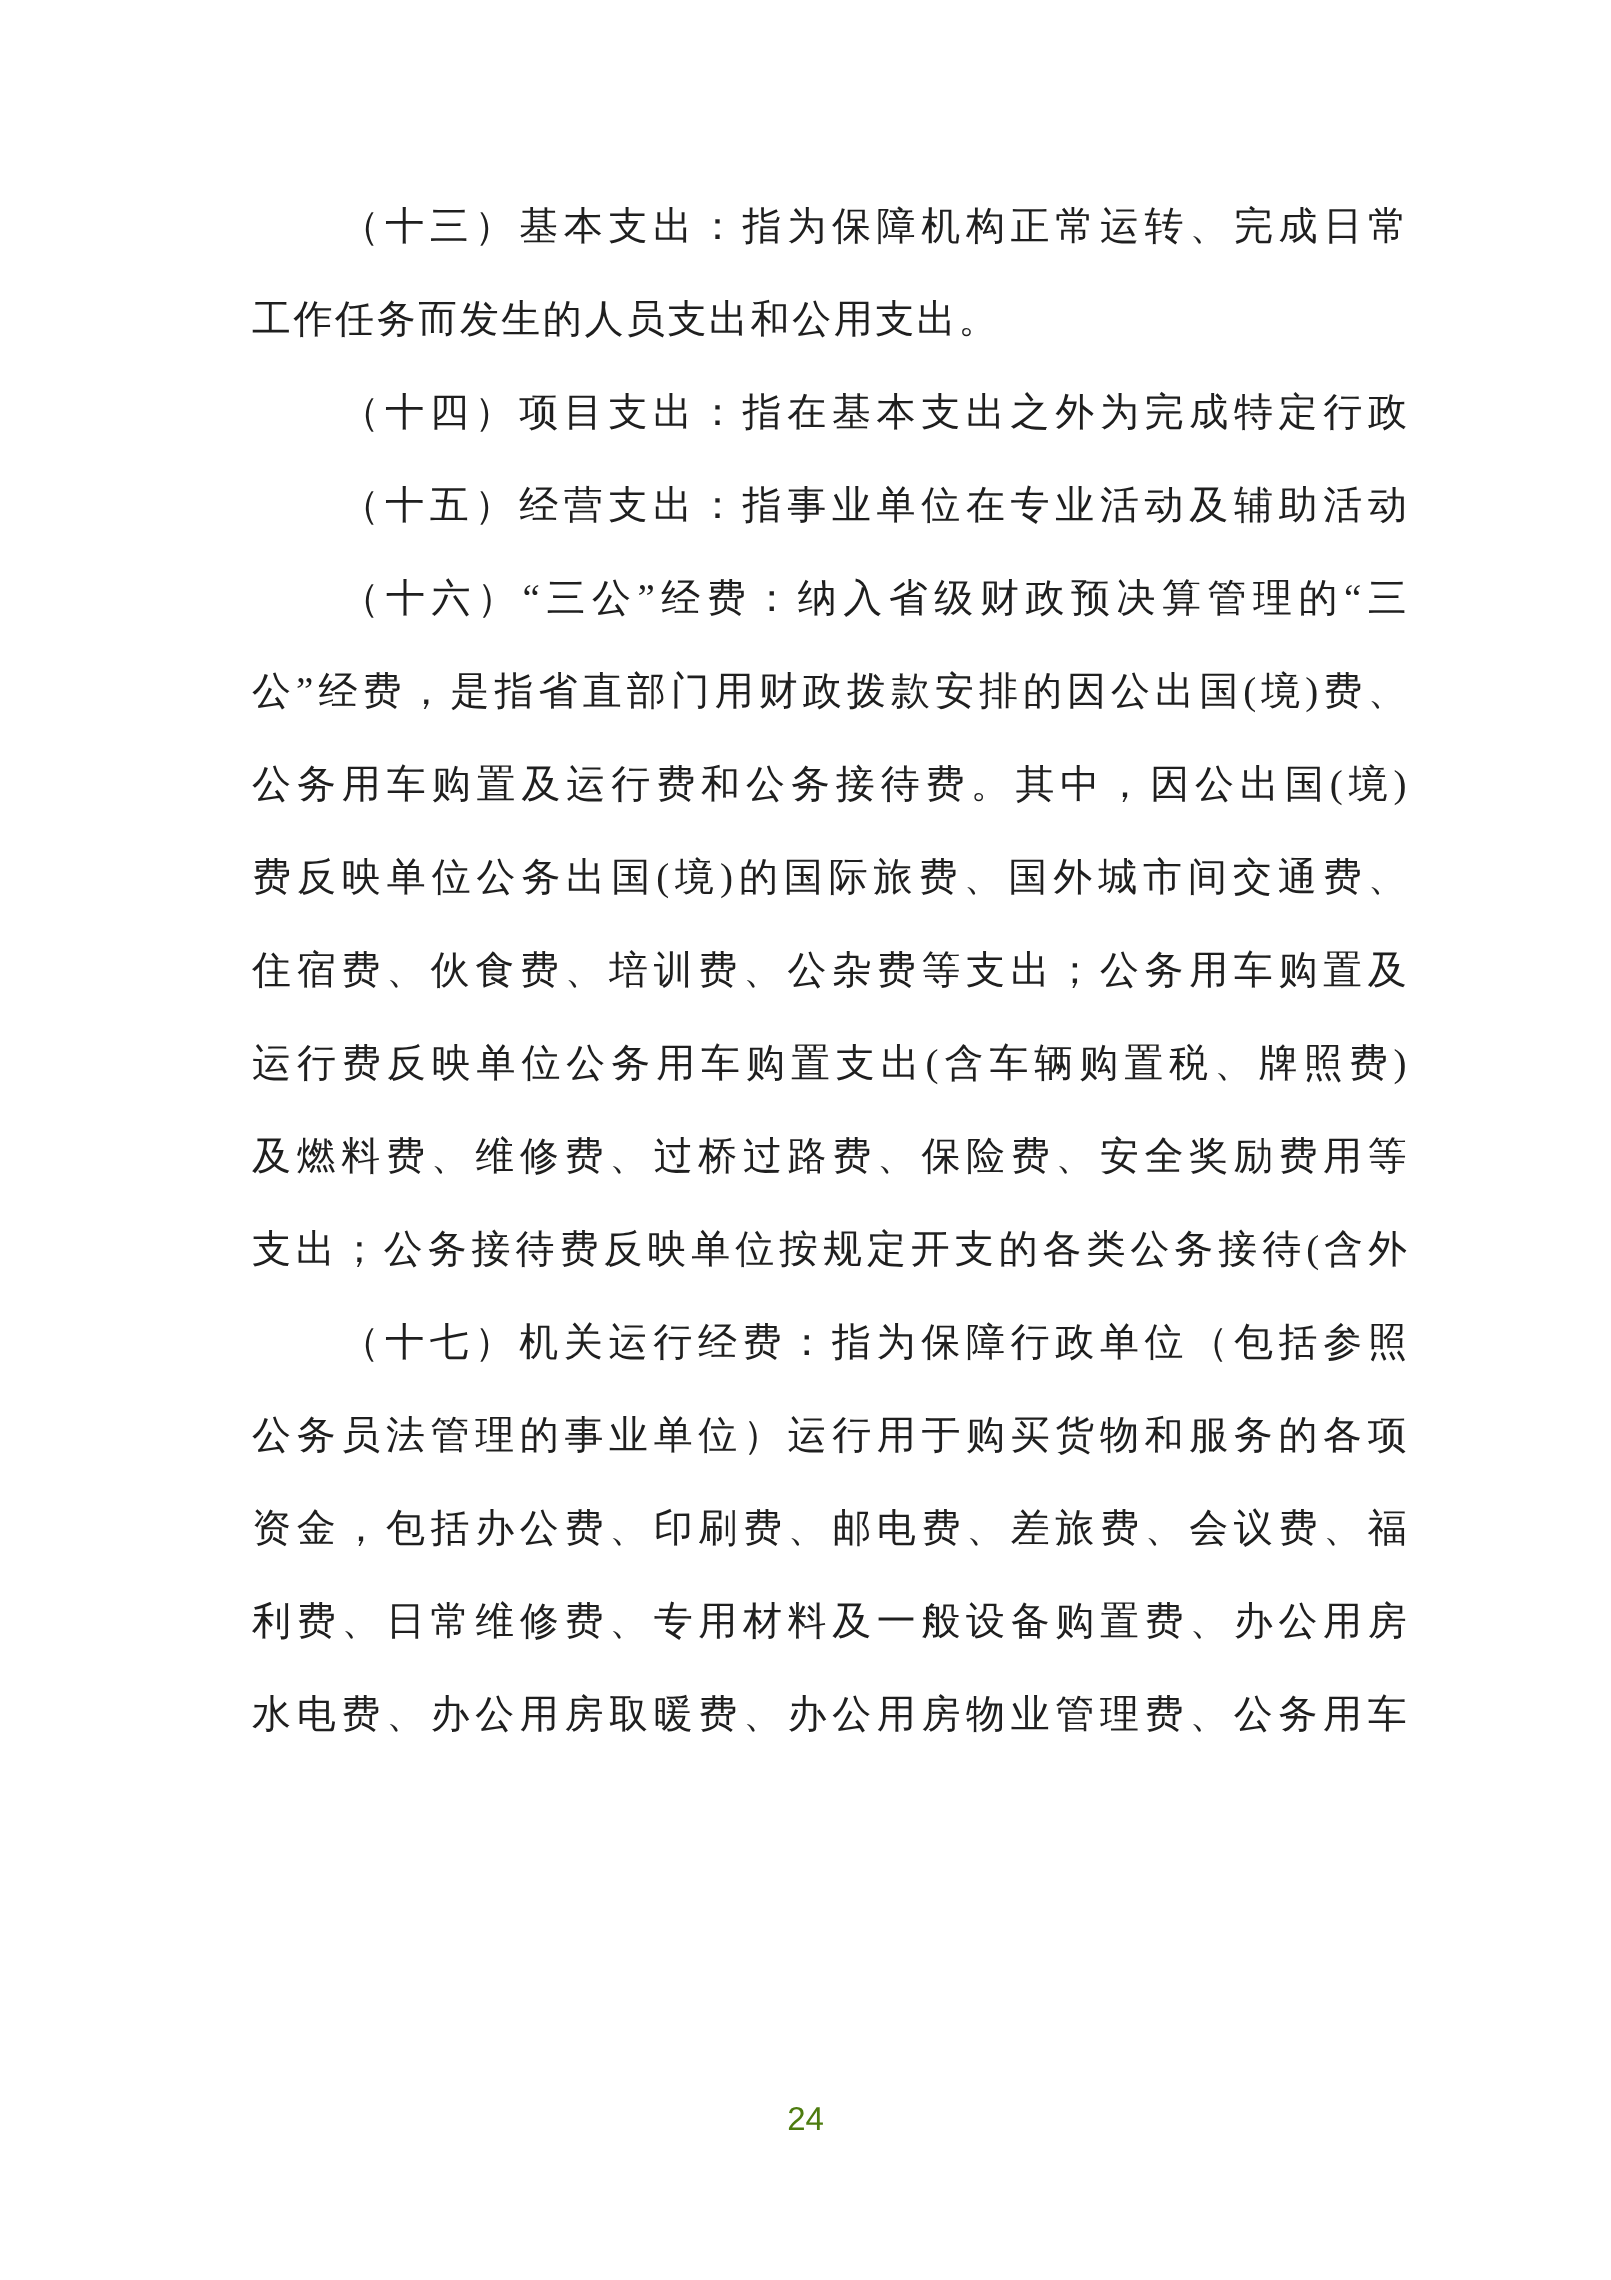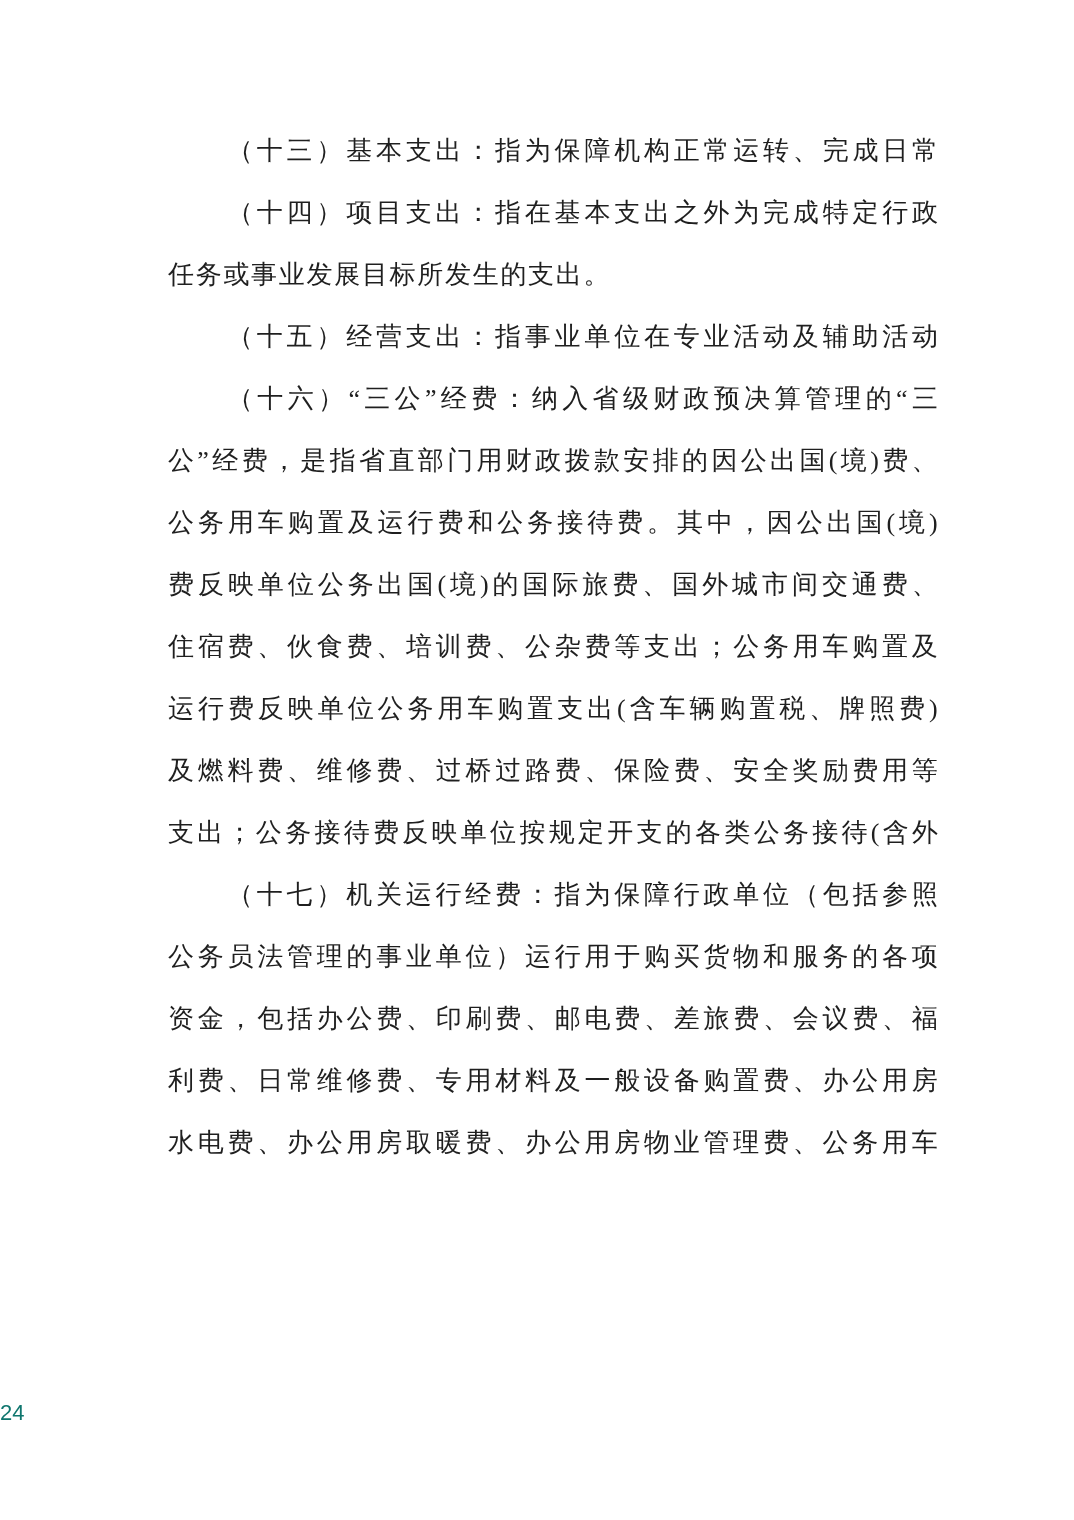"工作任务而发生的人员支出和公用支出。" div.line { html: none -> <div>工作任务而发生的人员支出和公用支出。</div> }
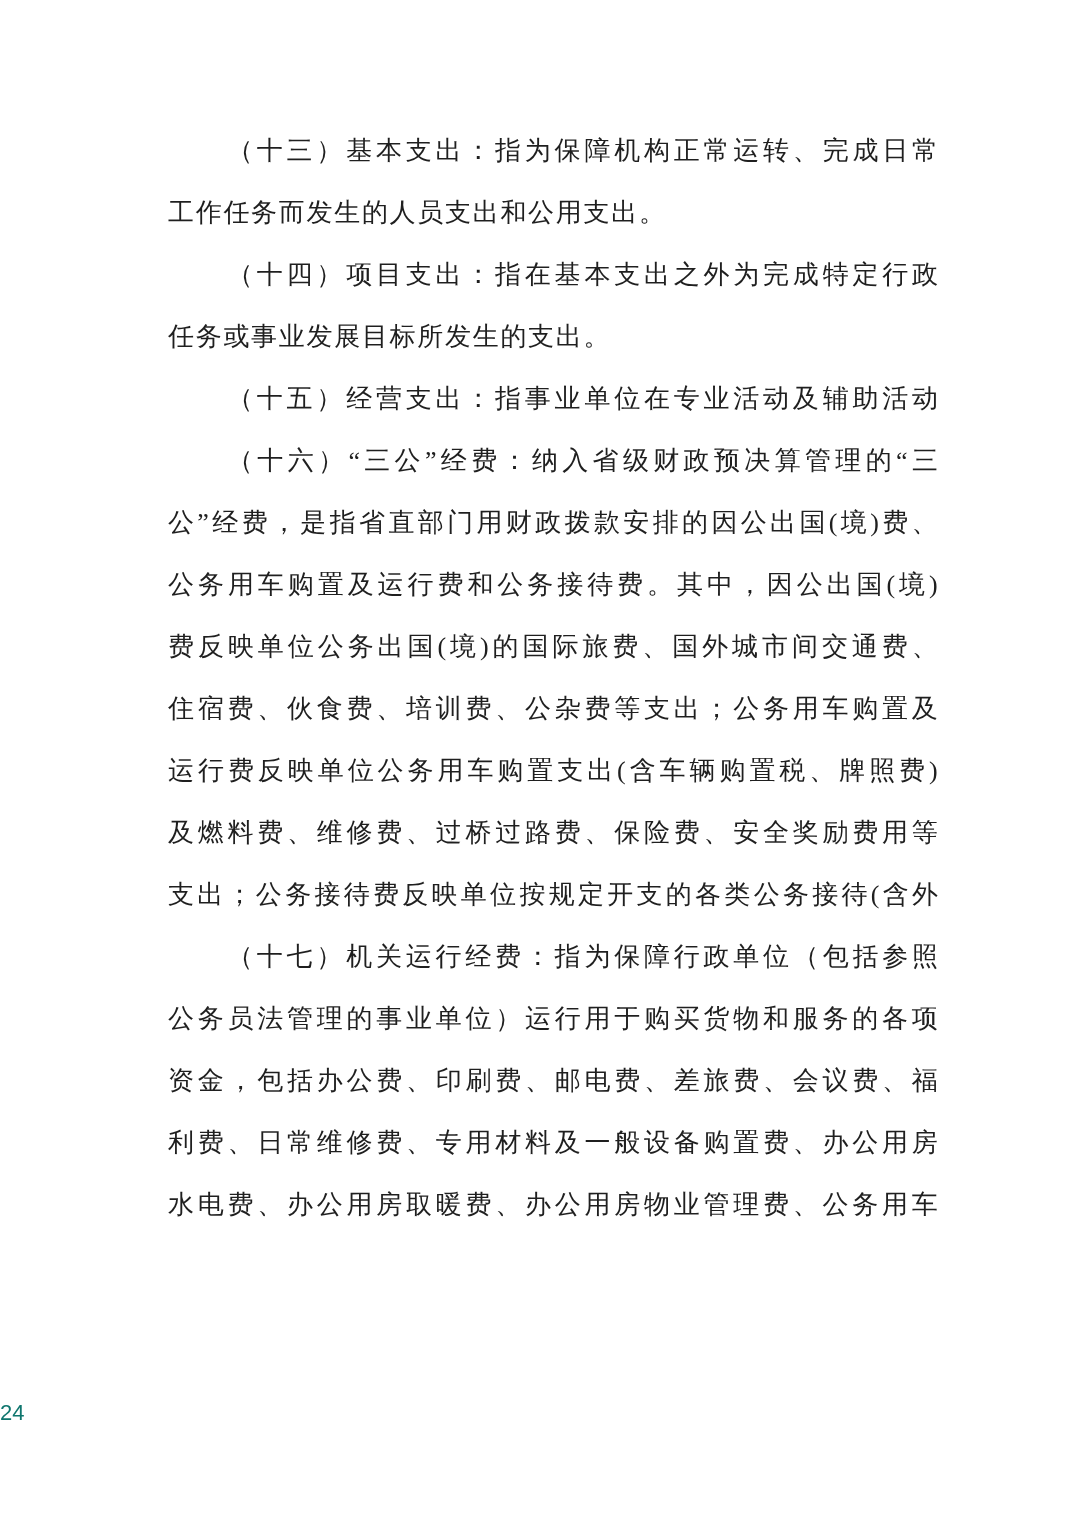"任务或事业发展目标所发生的支出。" div.line { html: <div>任务或事业发展目标所发生的支出。</div> -> none }
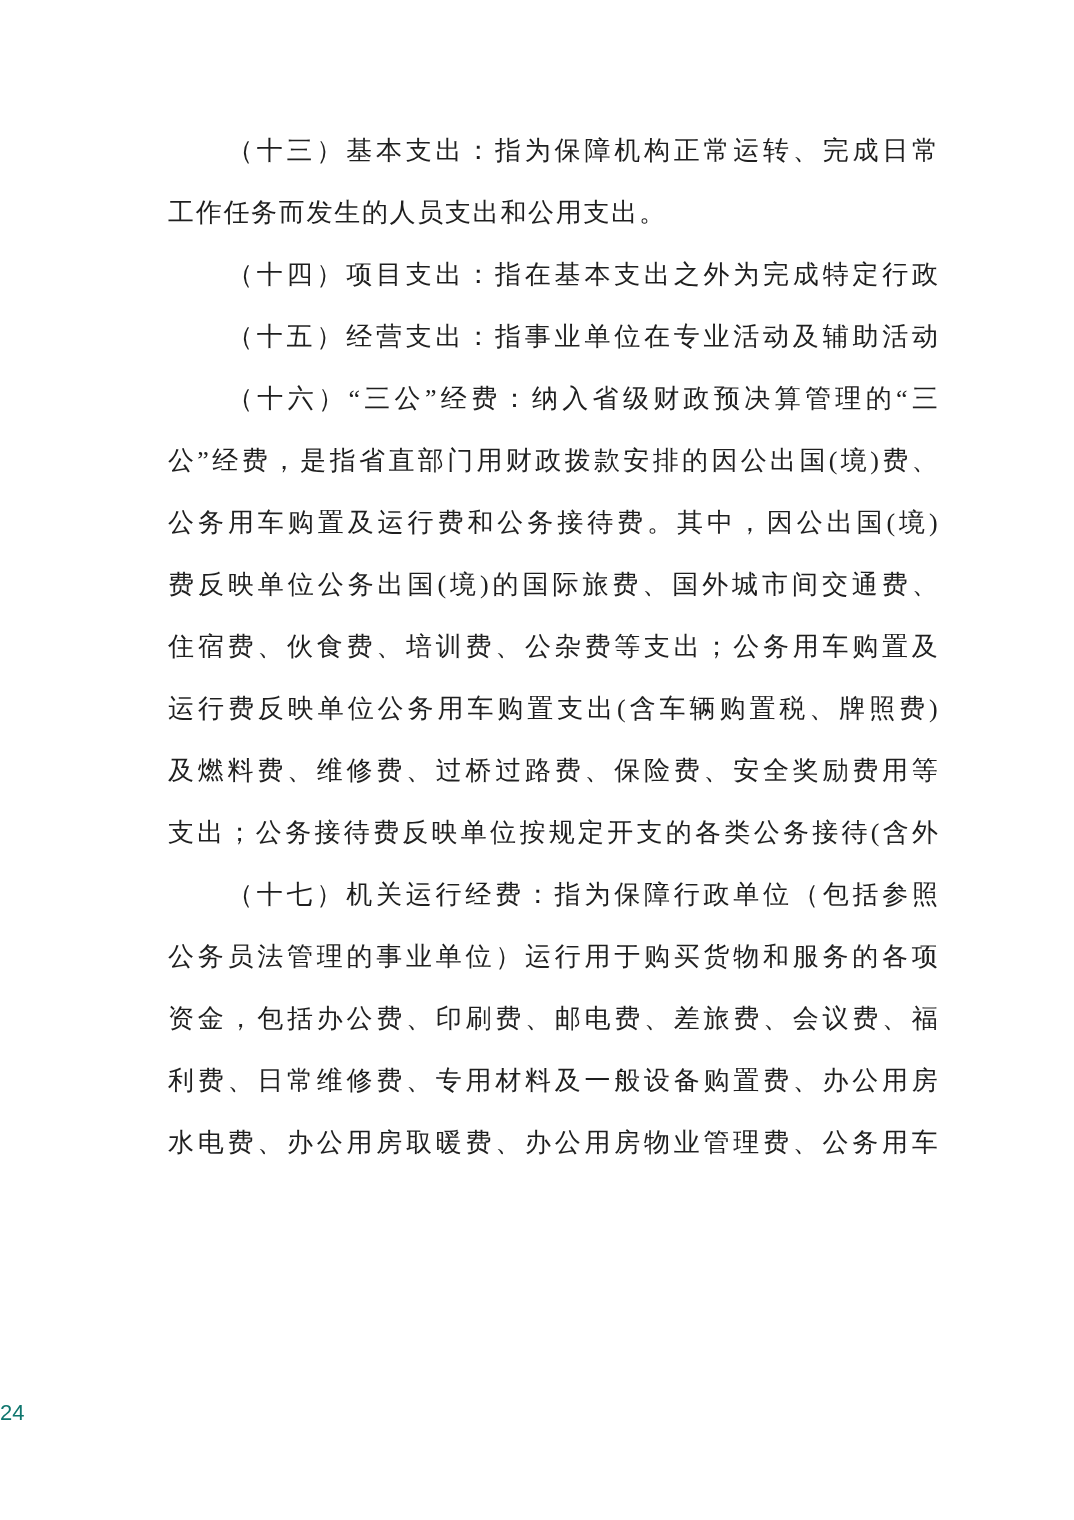"24" .page-number { color: #0f766e -> #4d7c0f; text-align: left -> center }
